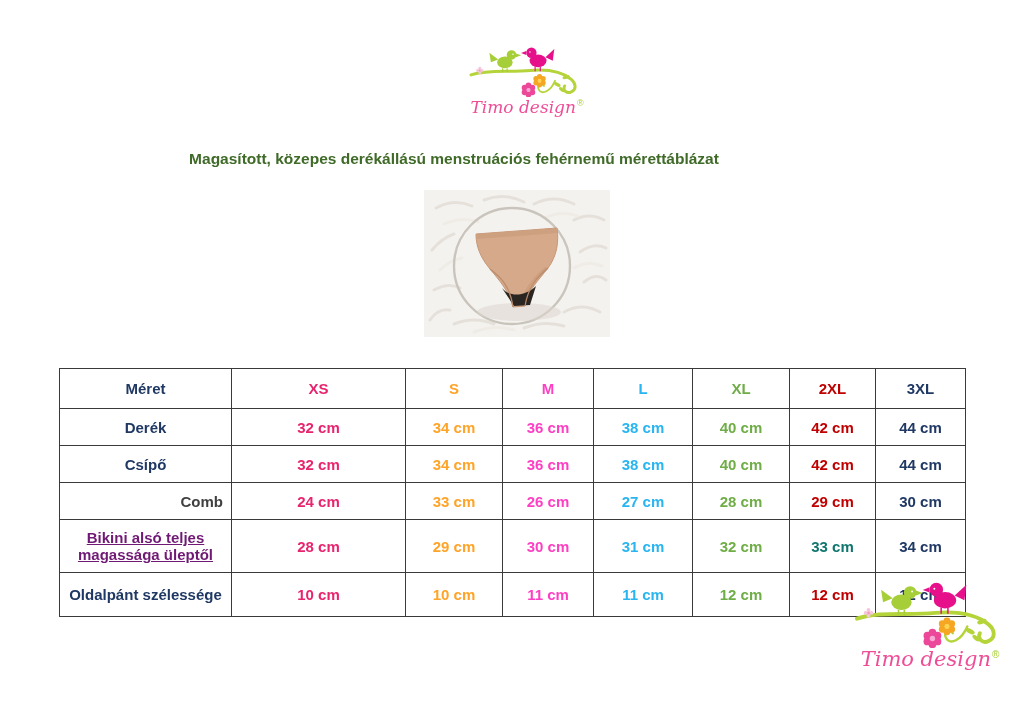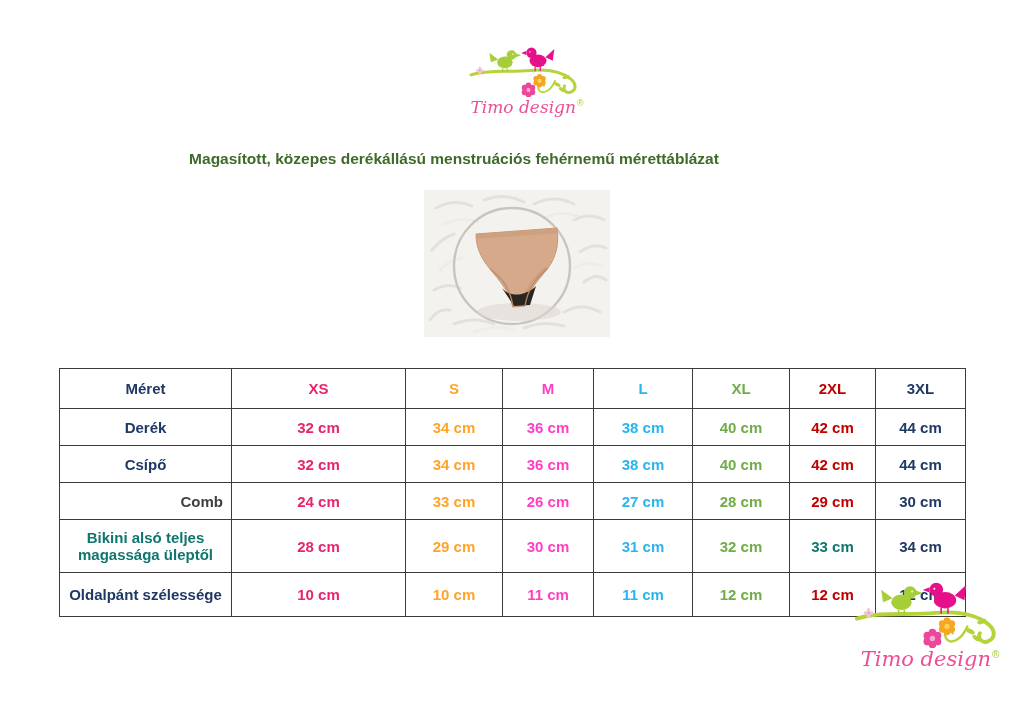"Bikini alsó teljes magassága üleptől" th { color: #0f766e -> #701a75; text-decoration: none -> underline }
